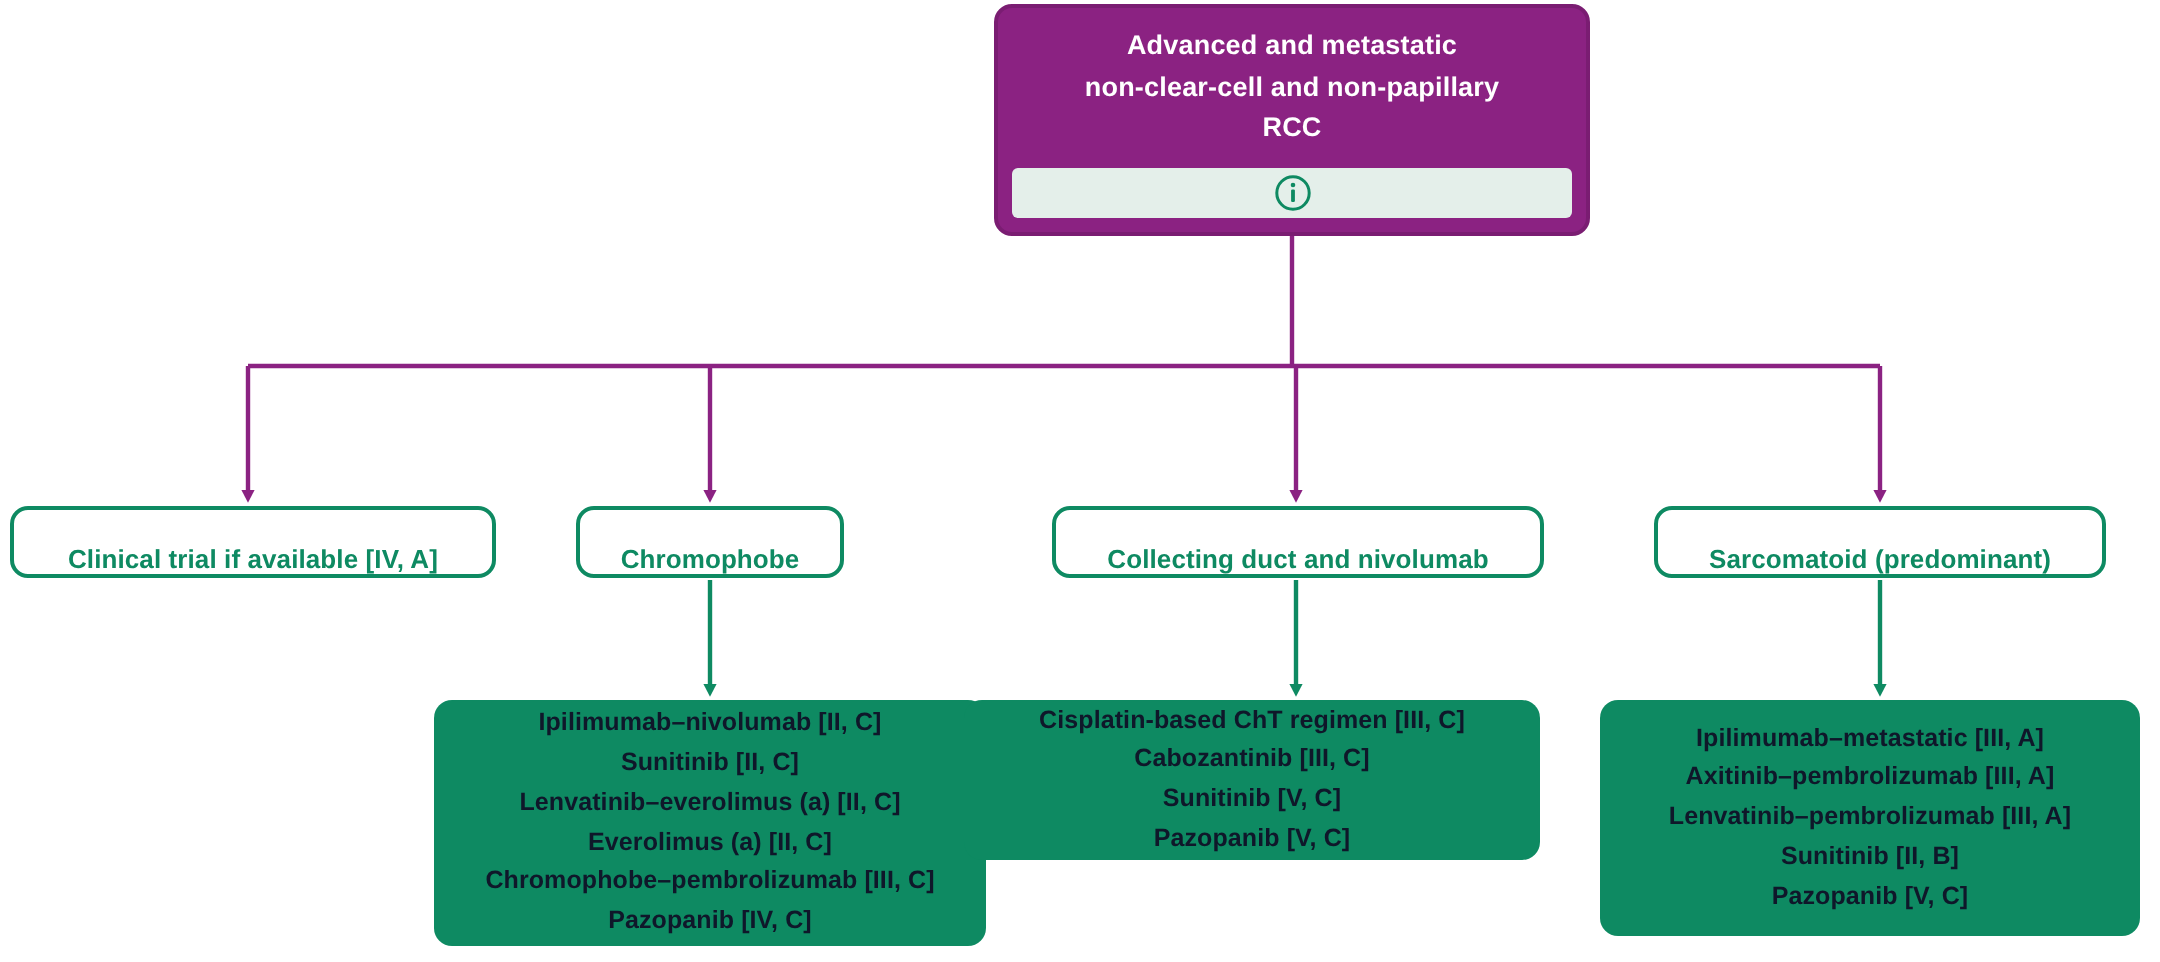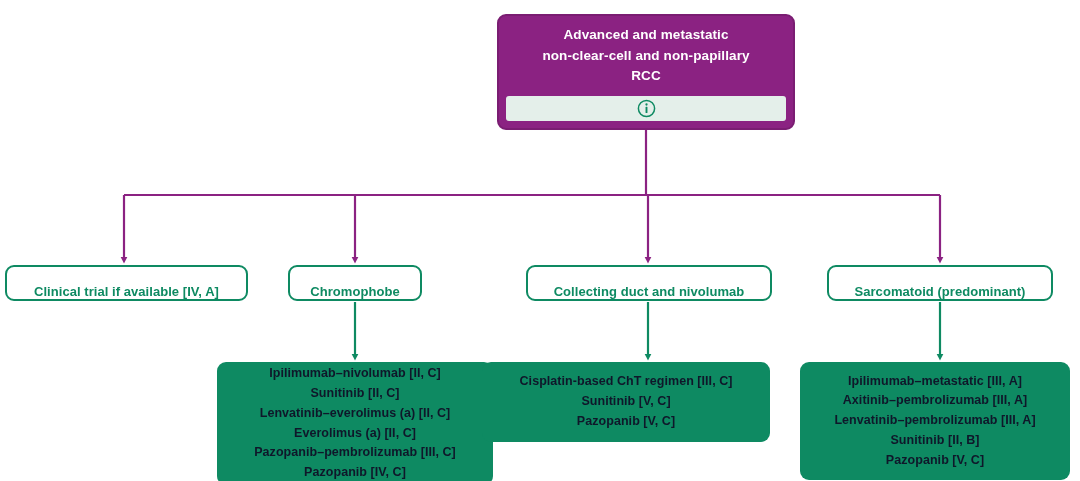"Advanced and metastatic" #chart { margin-top: 12px -> none }
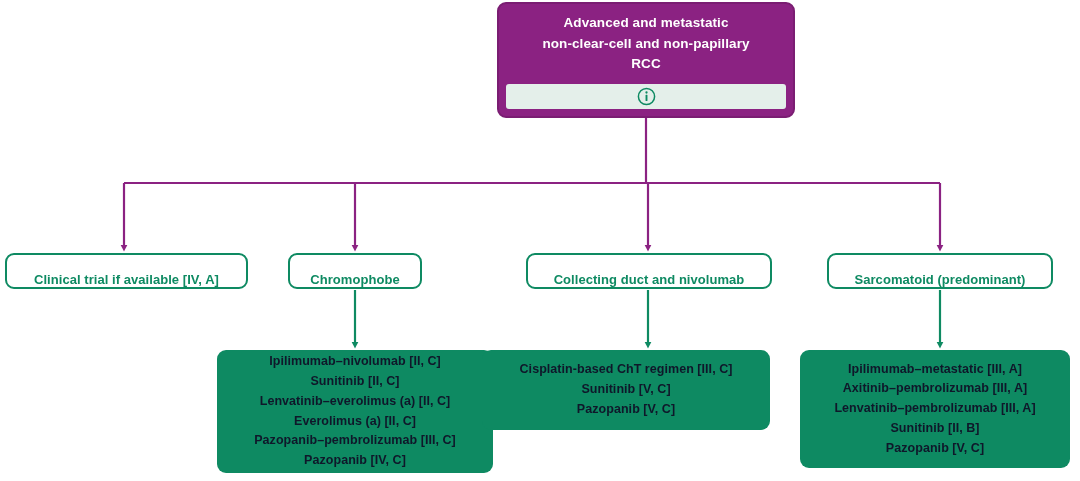"Cabozantinib [III, C]" div.tx-line { html: none -> <div>Cabozantinib [III, C]</div> }
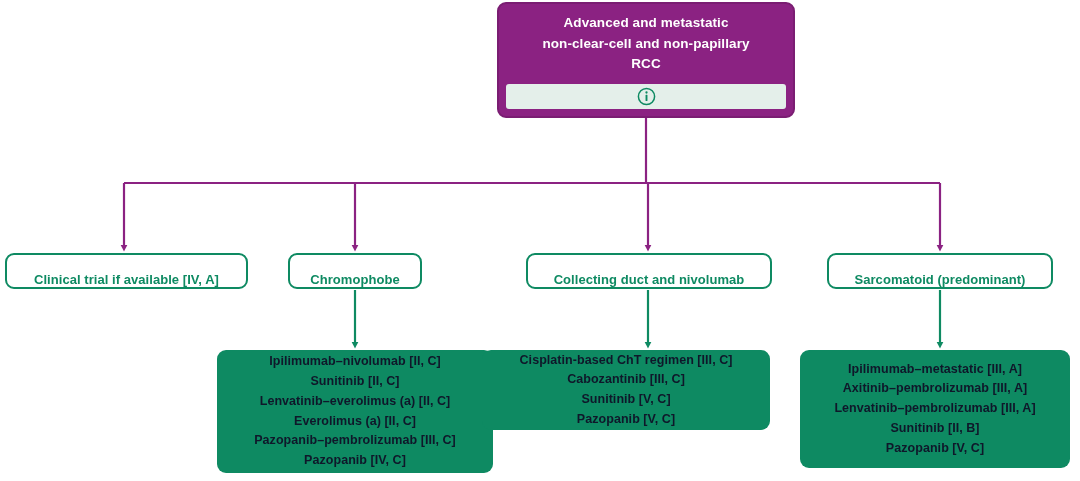"Pazopanib–pembrolizumab [III, C]" div.tx-line { text: Pazopanib -> Chromophobe }
